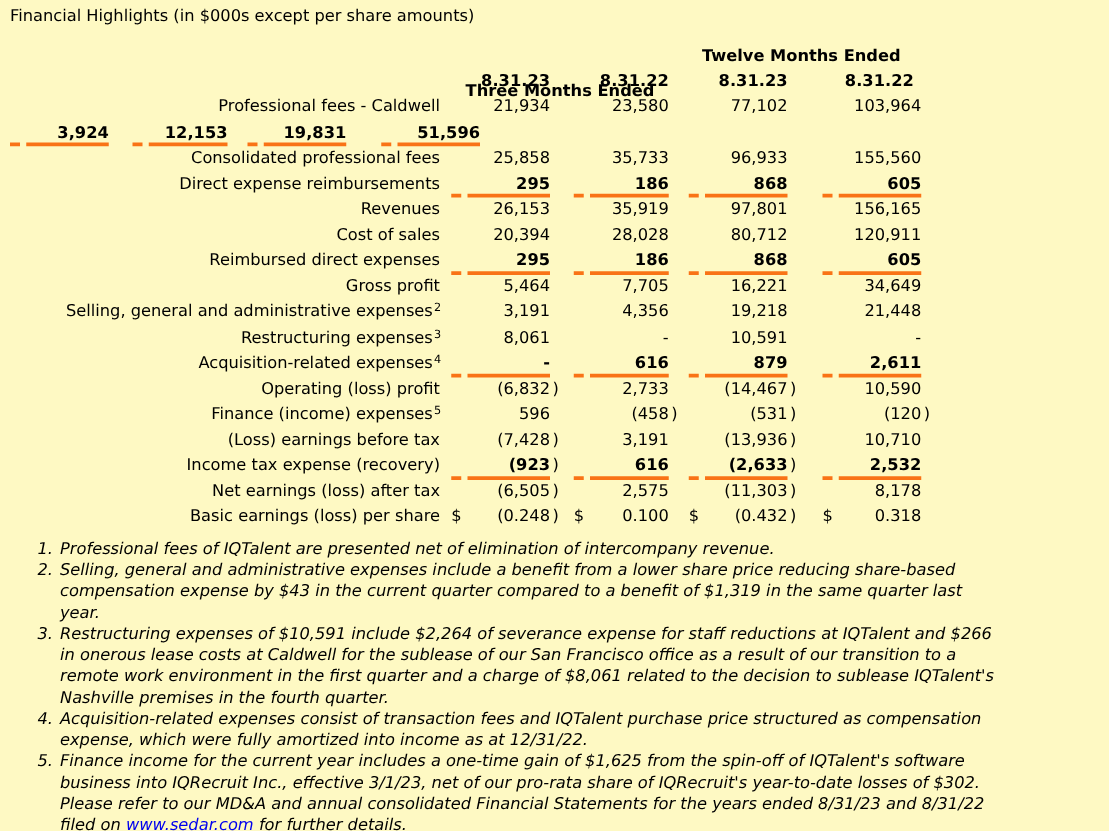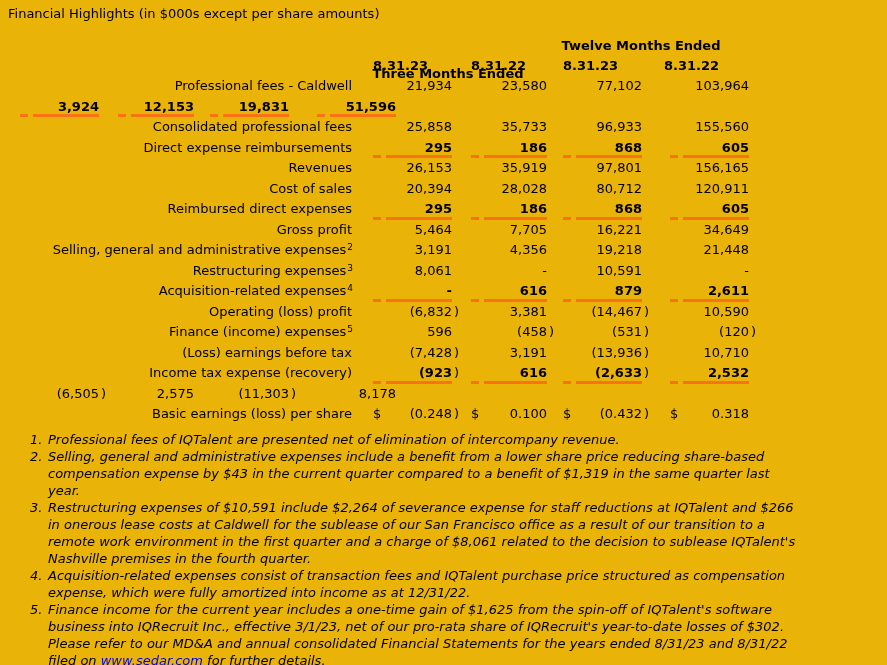"Financial Highlights (in $000s except" .page { background: #eab308 -> #fef9c3 }
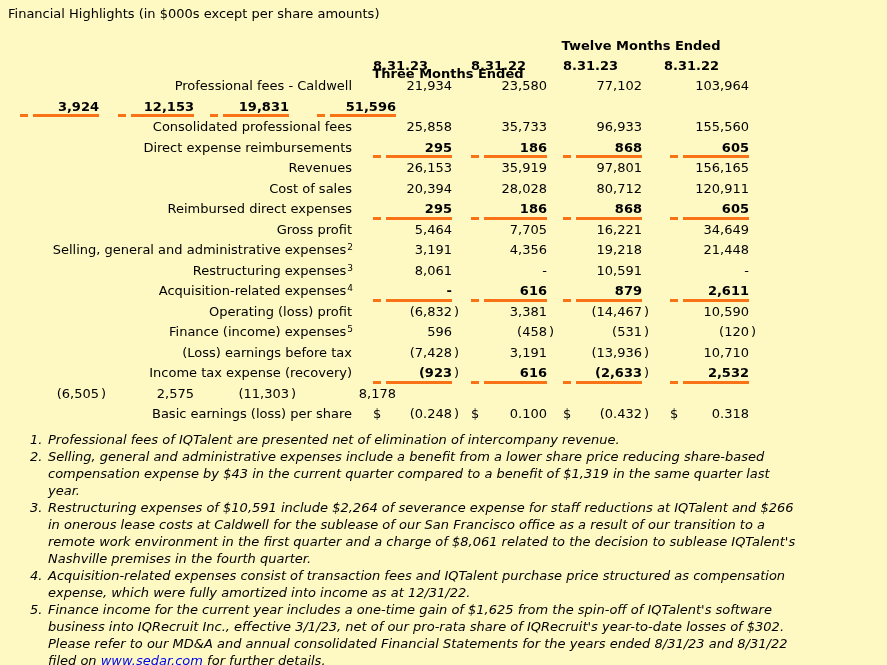"8.31.23" .h2 { text-align: left -> right }
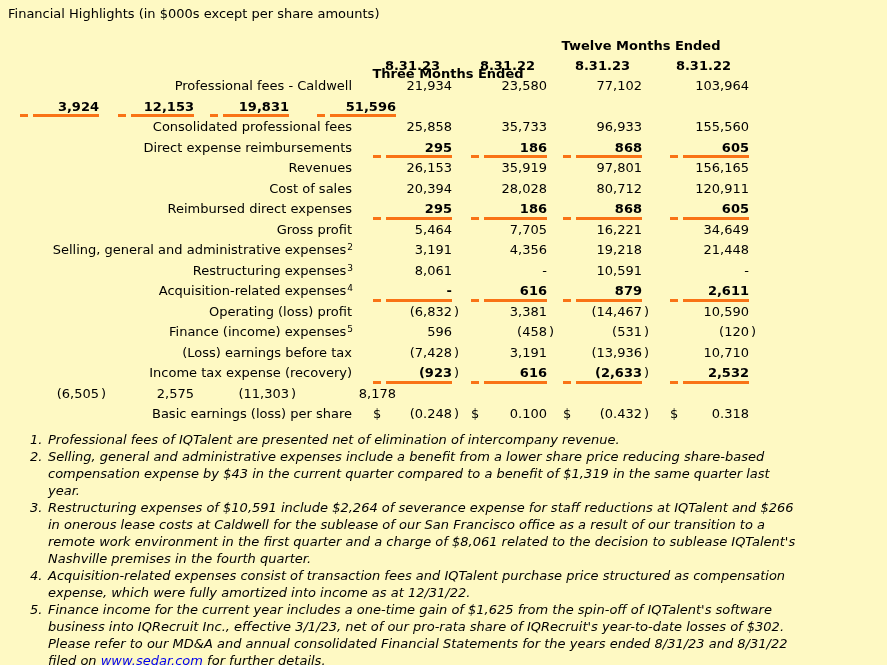"21,934" .g1 { margin-left: 20px -> 8px }
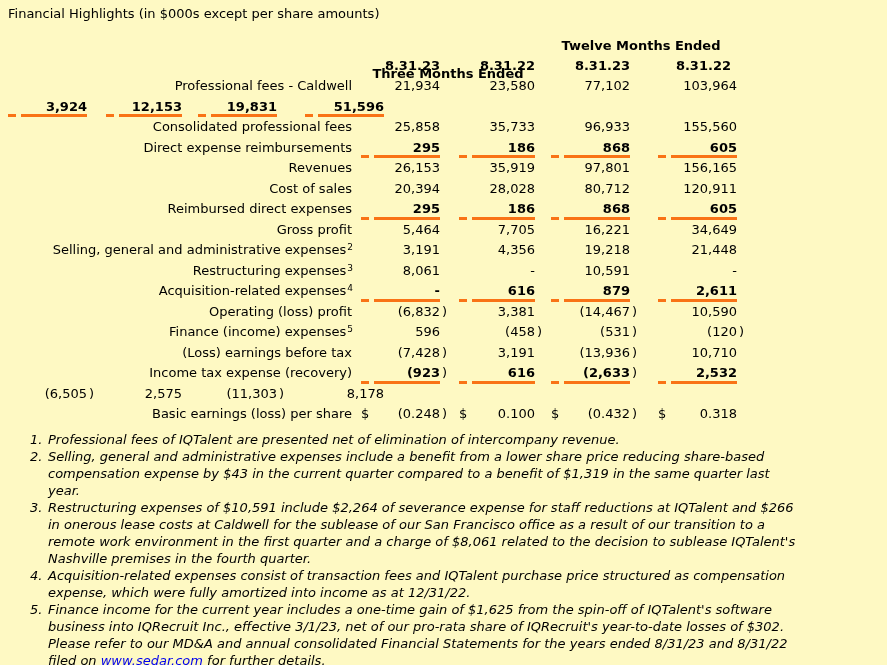"3,381" span.num { text: 3,381 -> 2,733 }
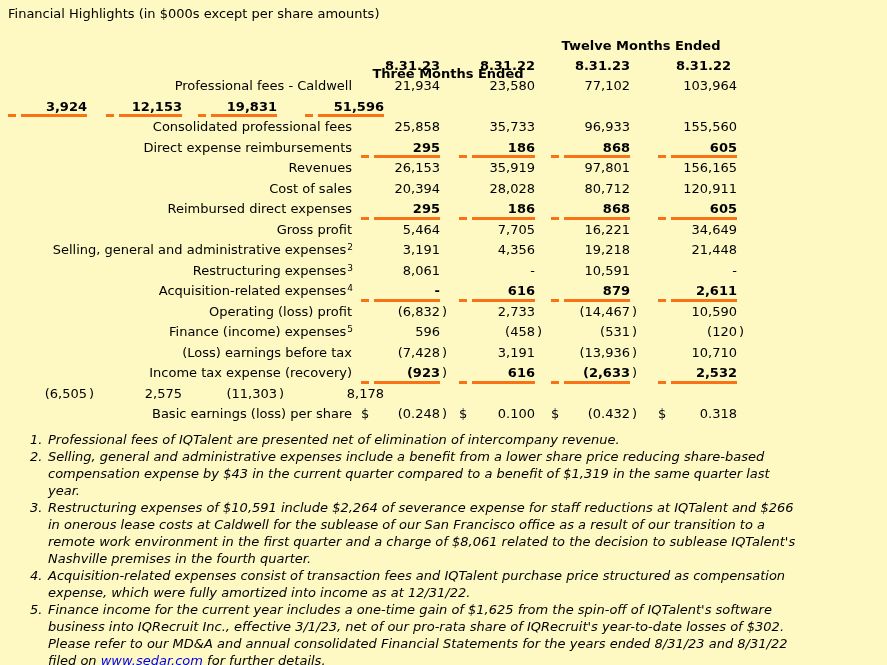"Net earnings (loss) after tax" div.rlabel { html: none -> <div><span>Net earnings (loss) after tax</span><span></span></div> }
